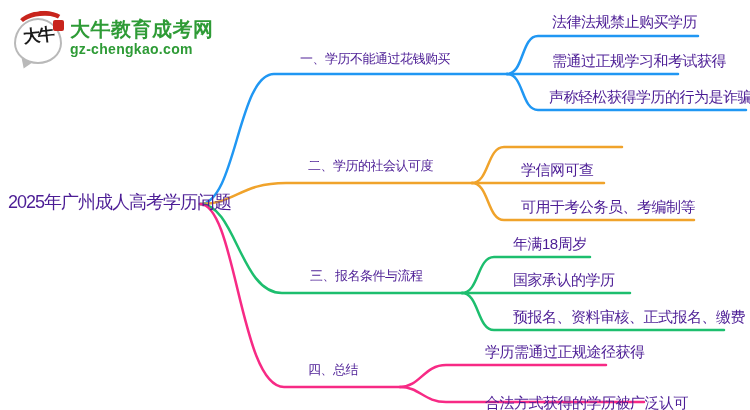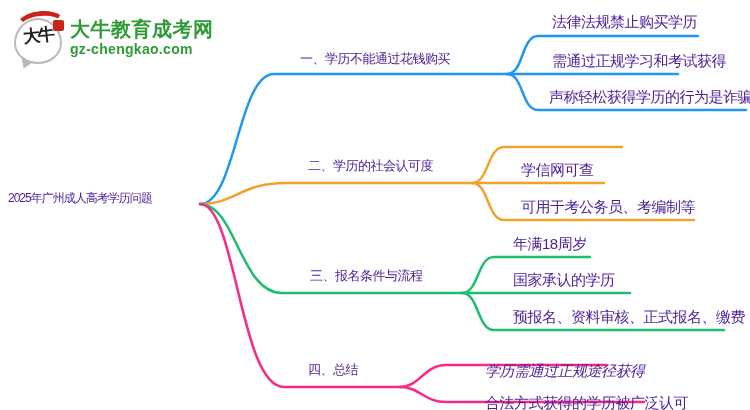"2025年广州成人高考学历问题" .root { font-size: 12px -> 18px }
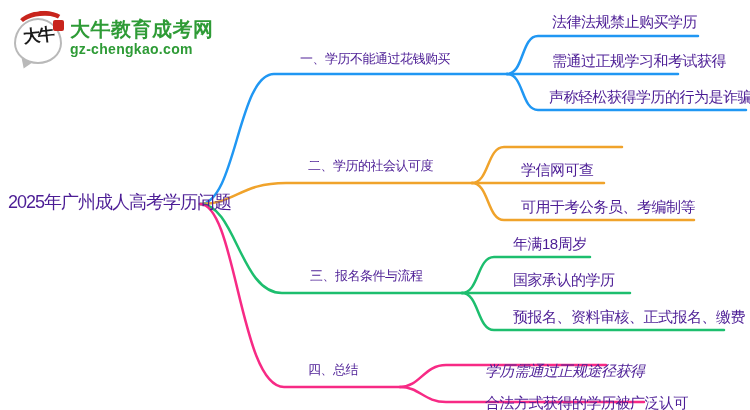"学历需通过正规途径获得" div.node { font-style: italic -> none; top: 362px -> 343px }
